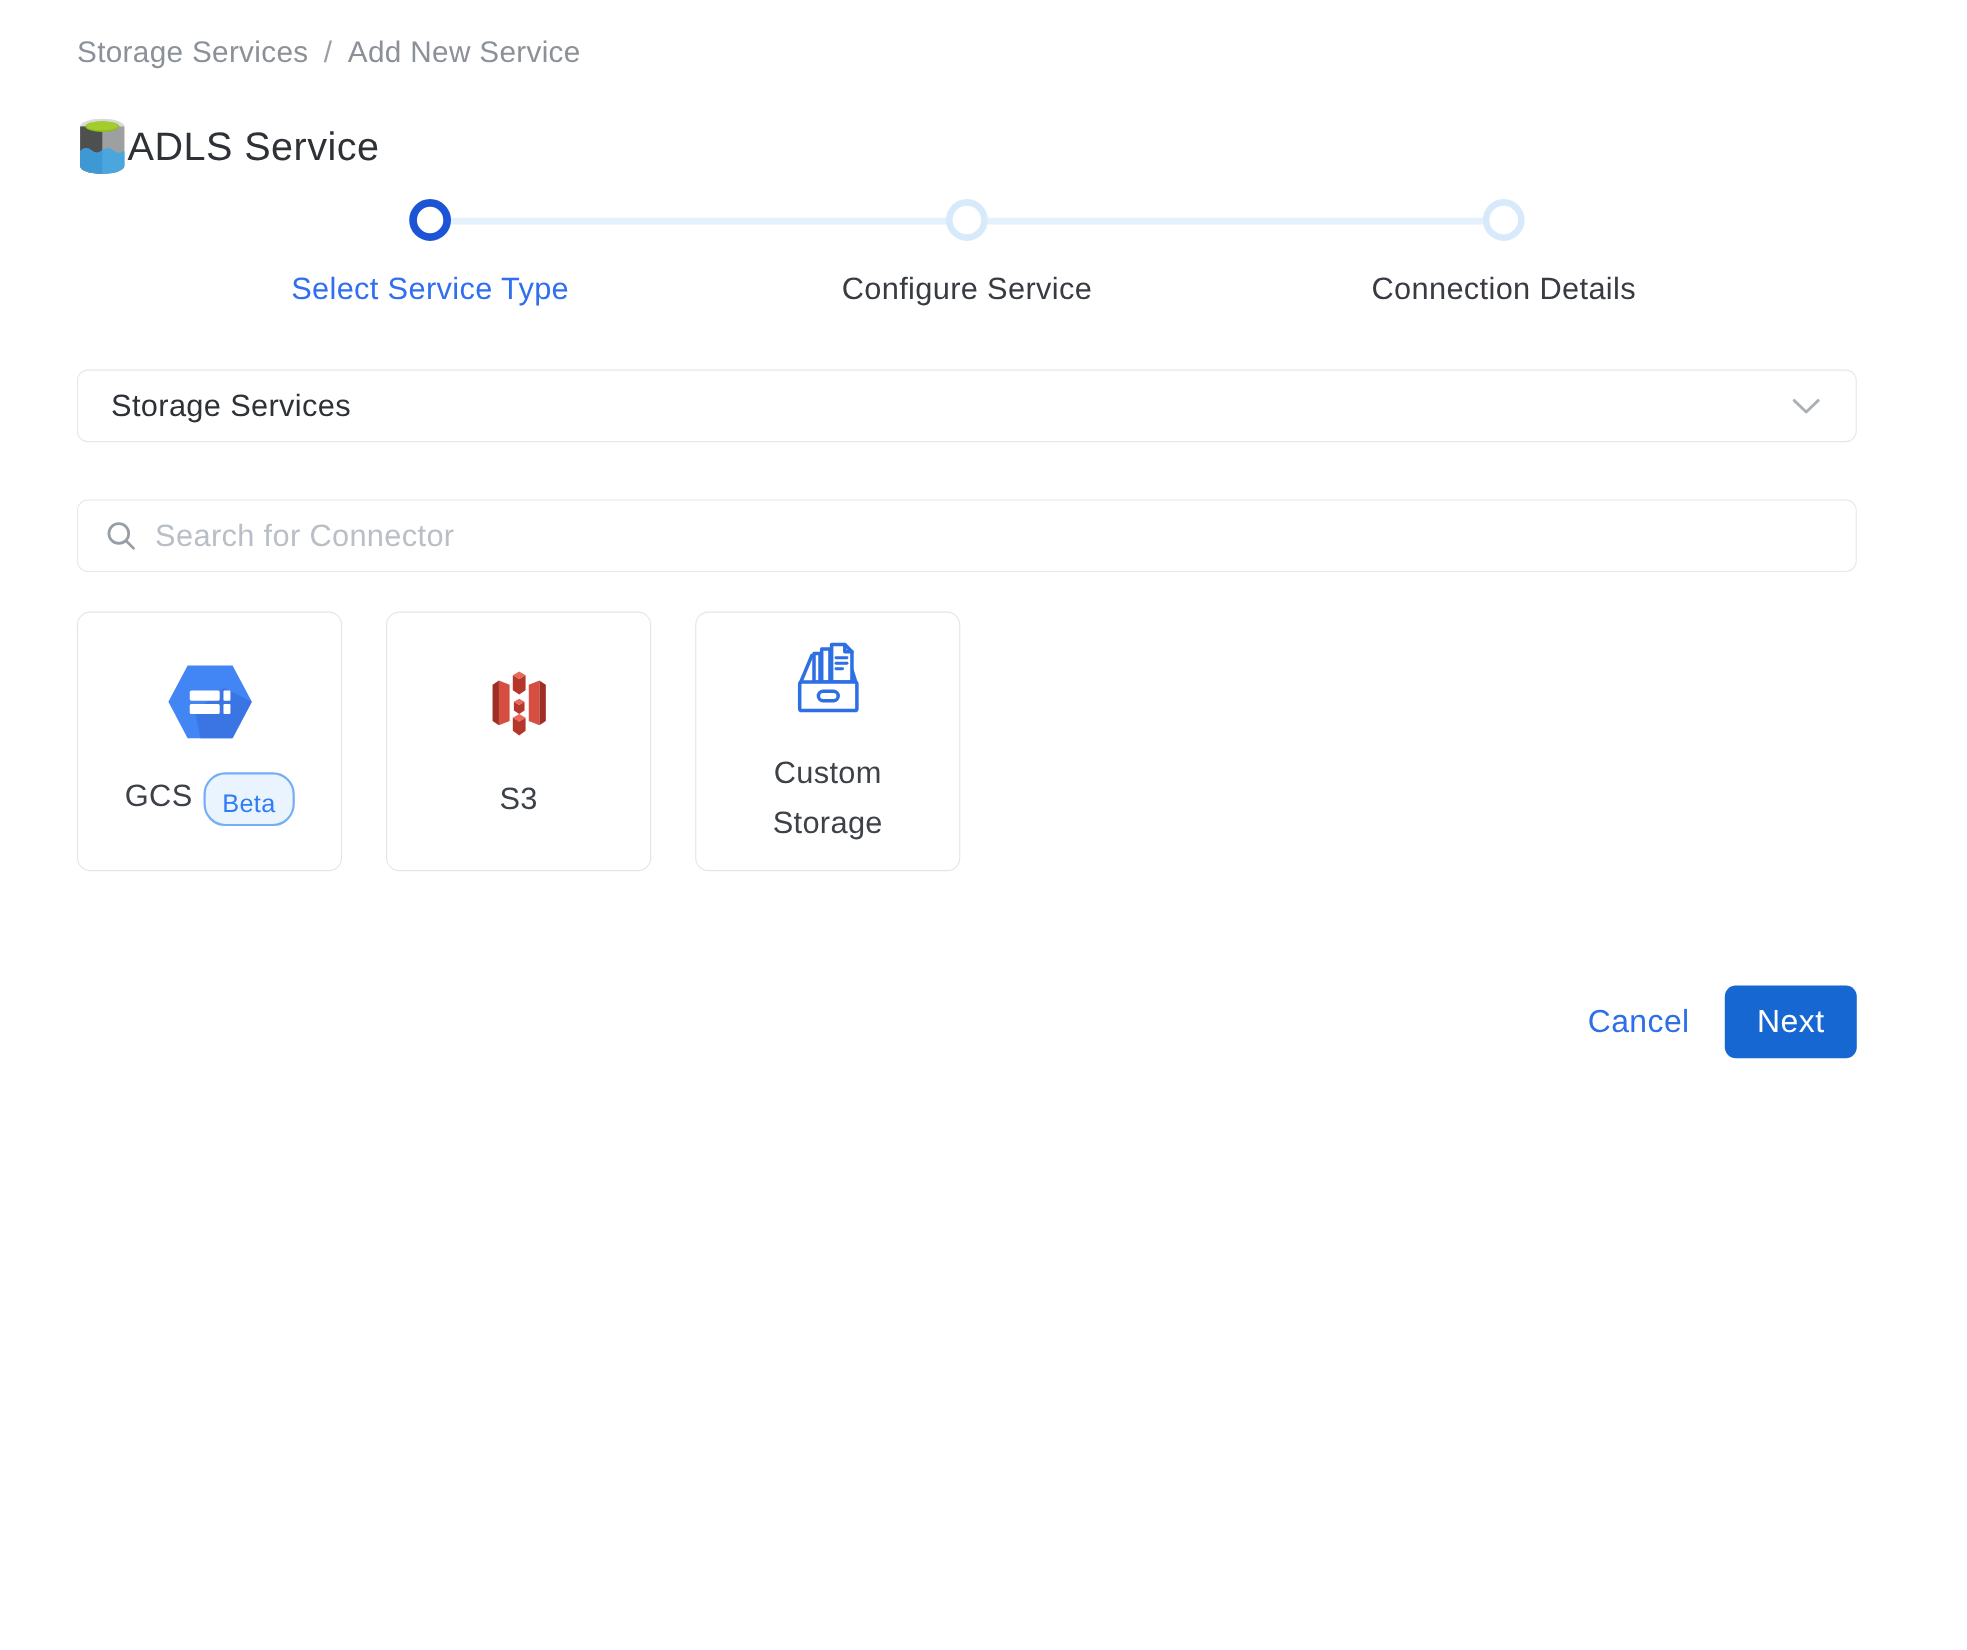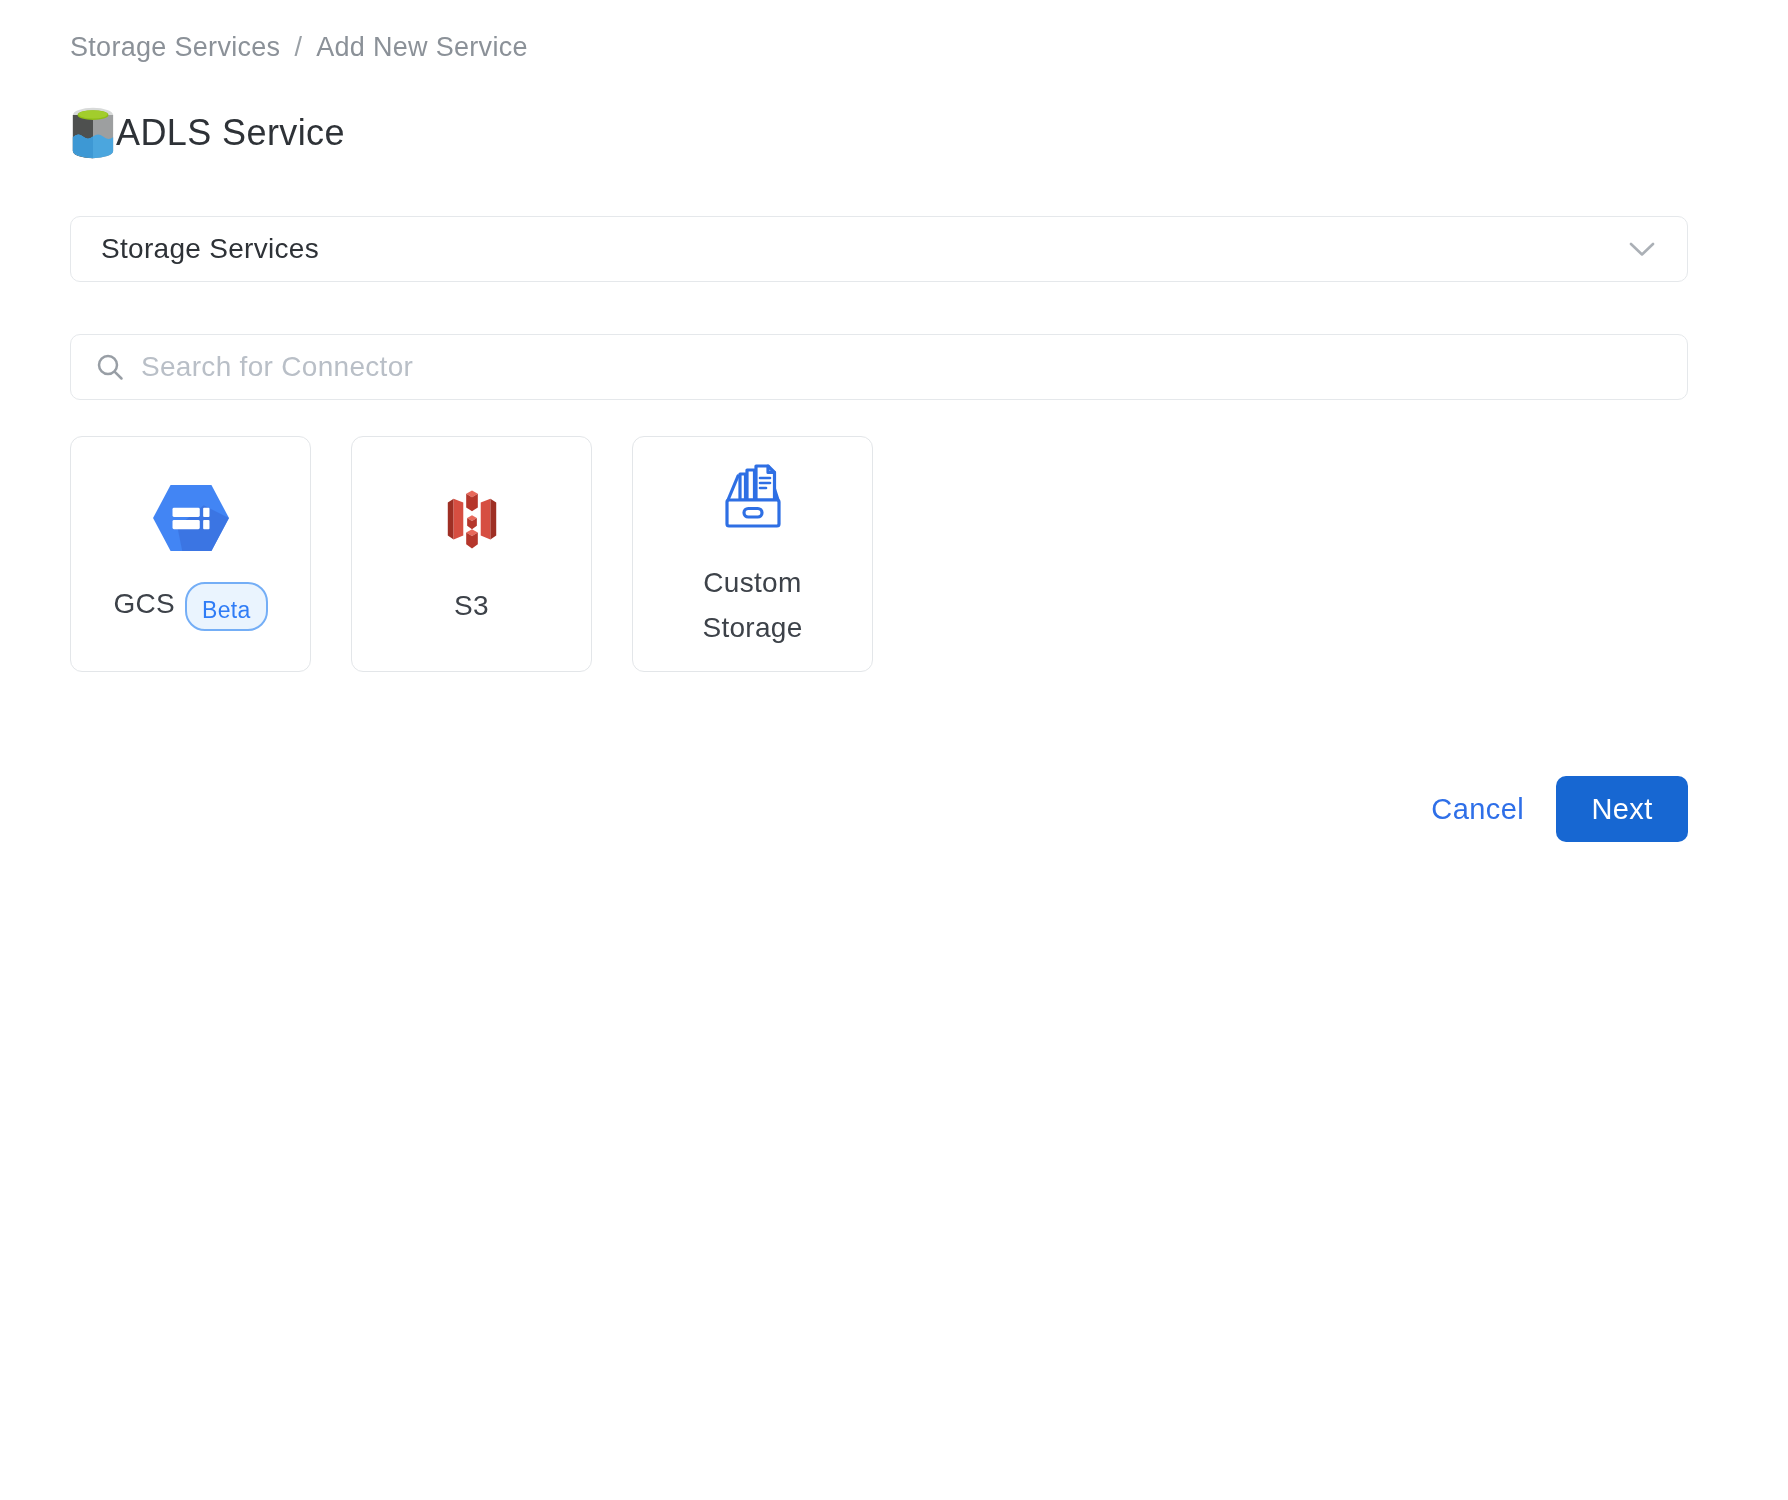"Select Service Type" div.stepper { html: none -> <div> <div> <div></div> <div> <div> <div></div> </div> <div> <div></div> </div> <div> <div></div> </div> </div> </div> <div> <div>Select Service Type</div> <div>Configure Service</div> <div>Connection Details</div> </div> </div> }
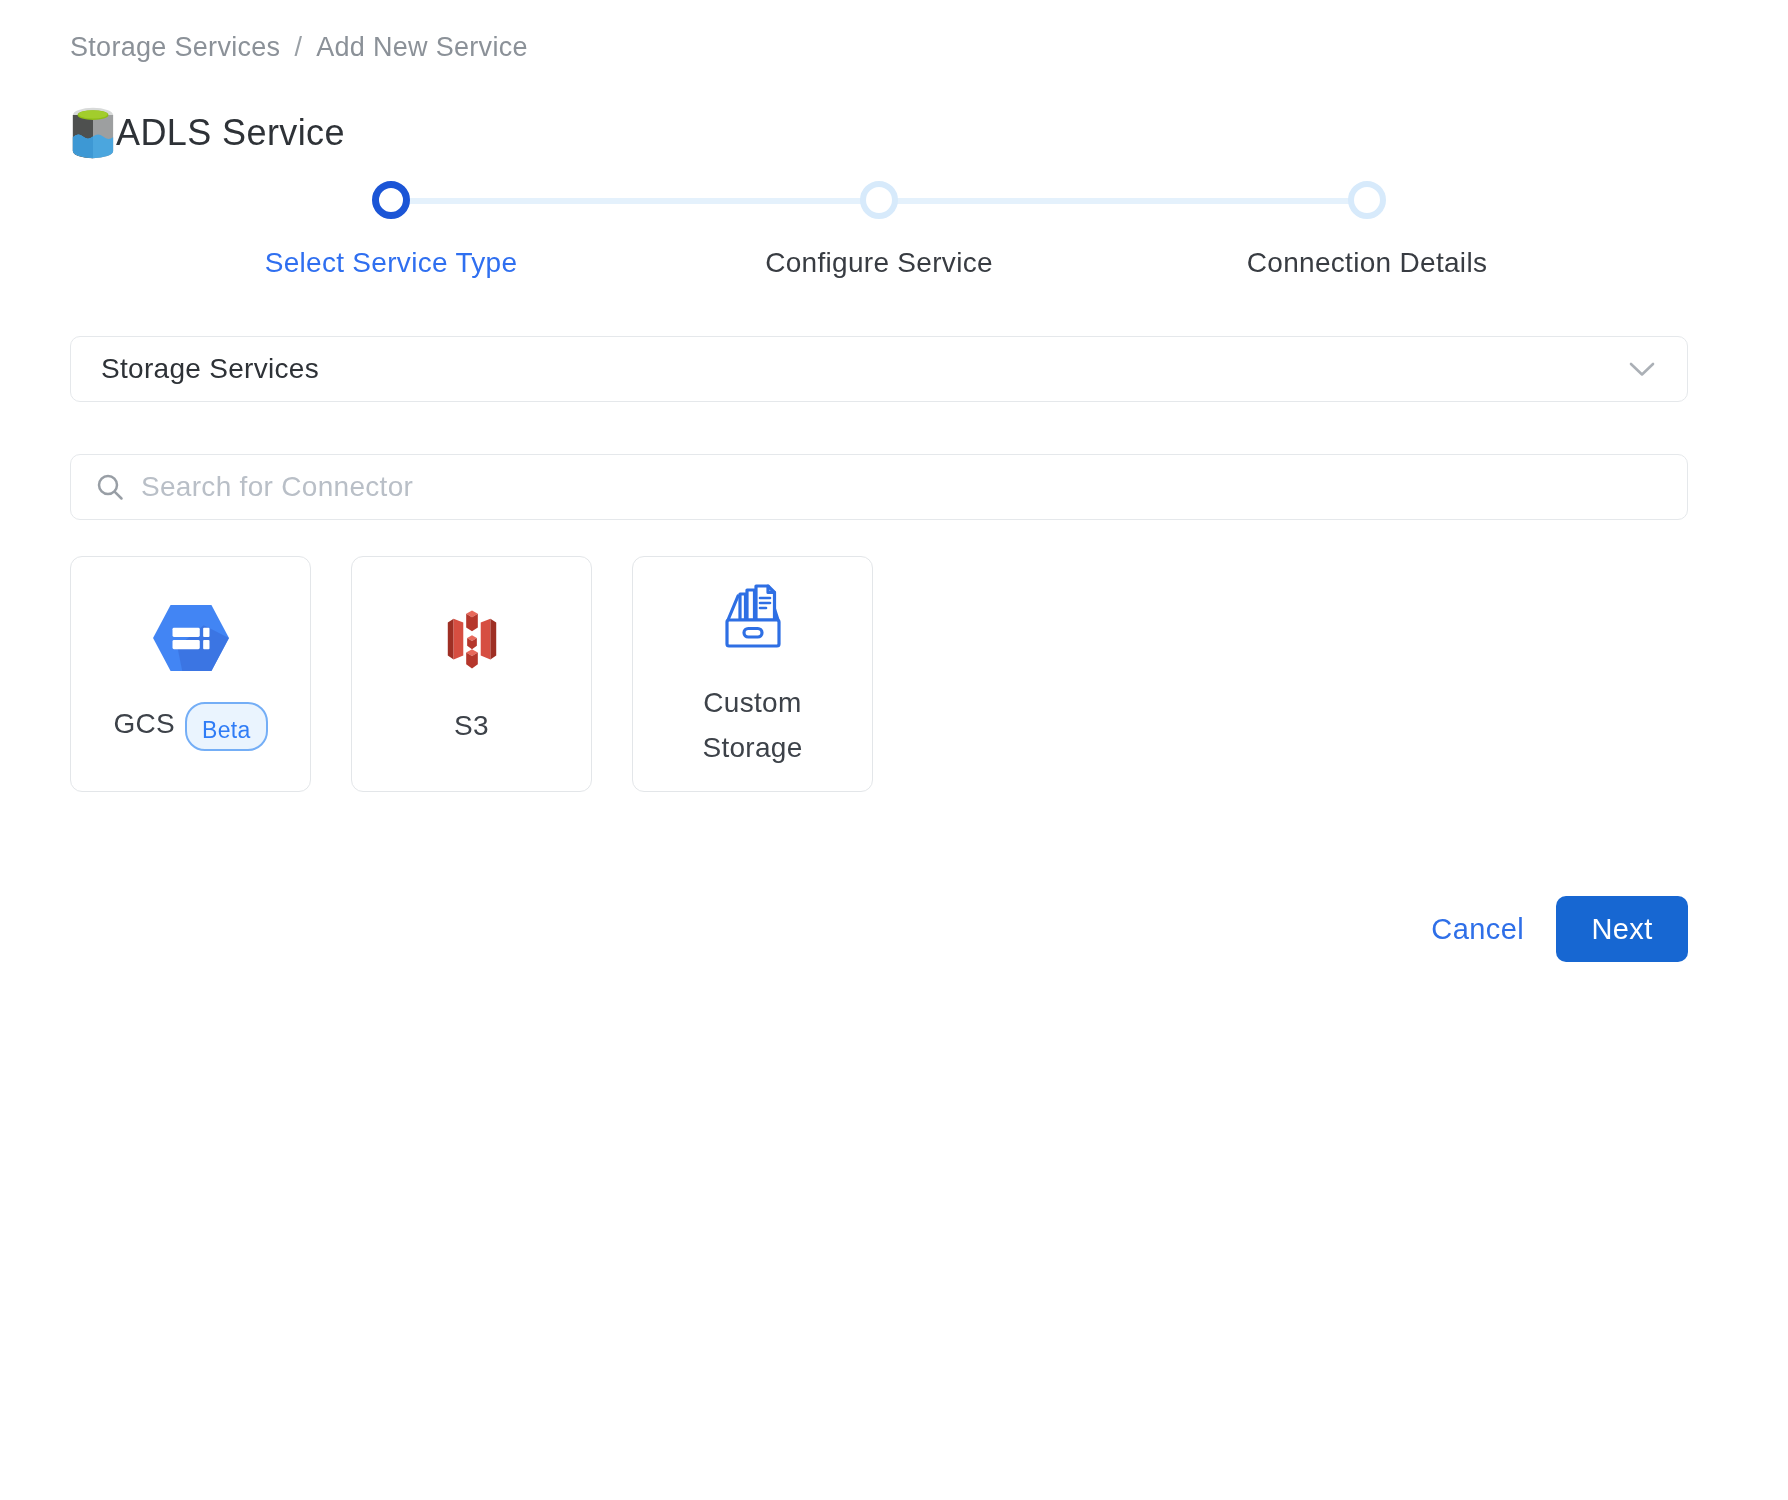"Next" .next-btn { width: 132px -> 120px }
